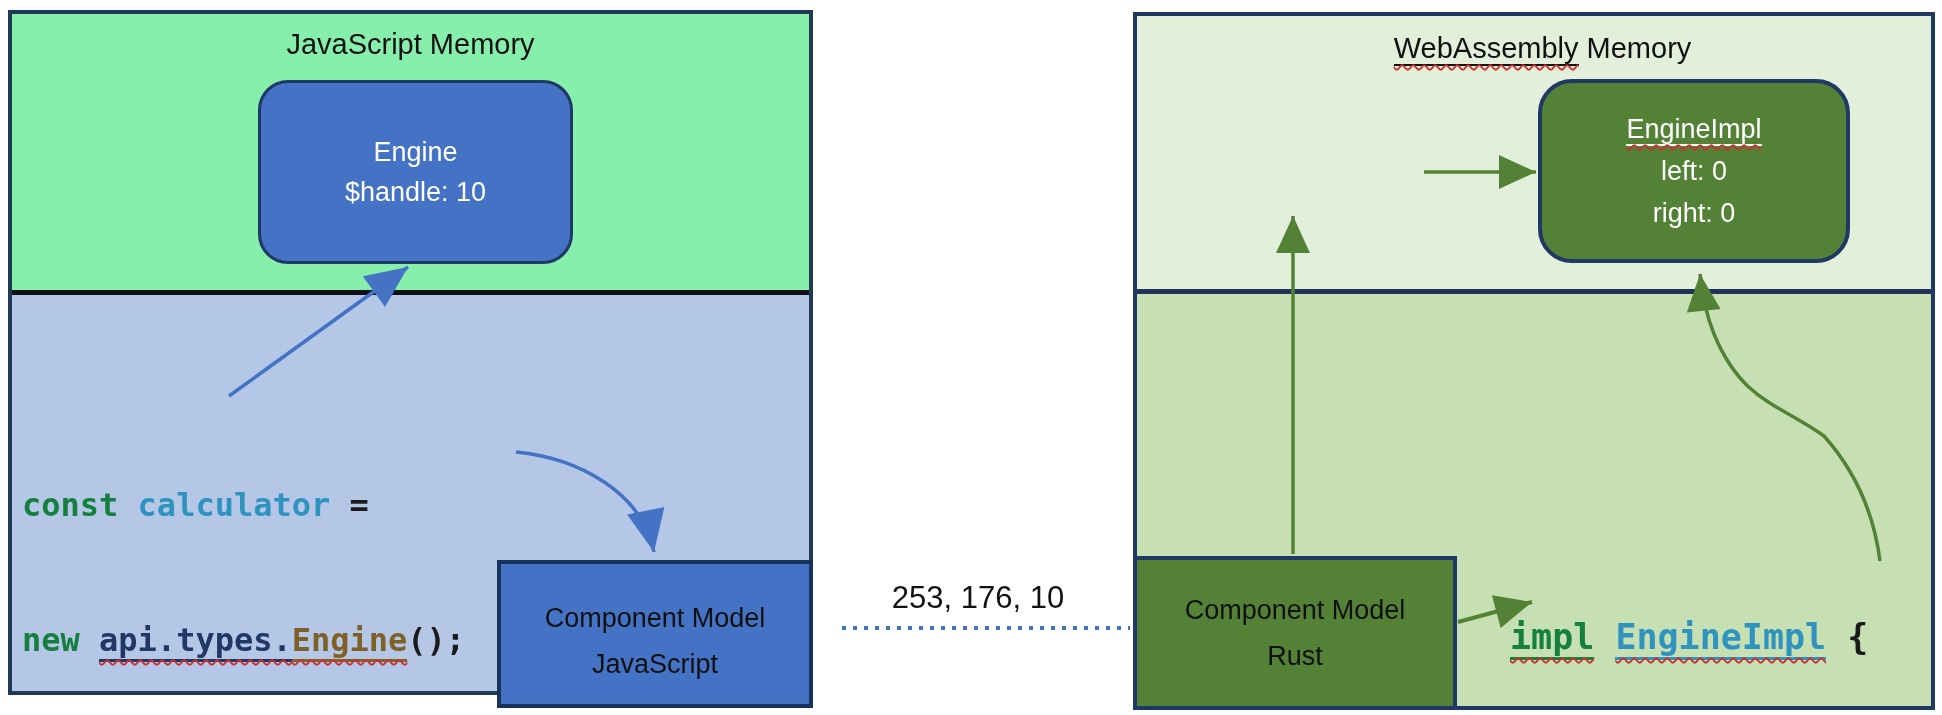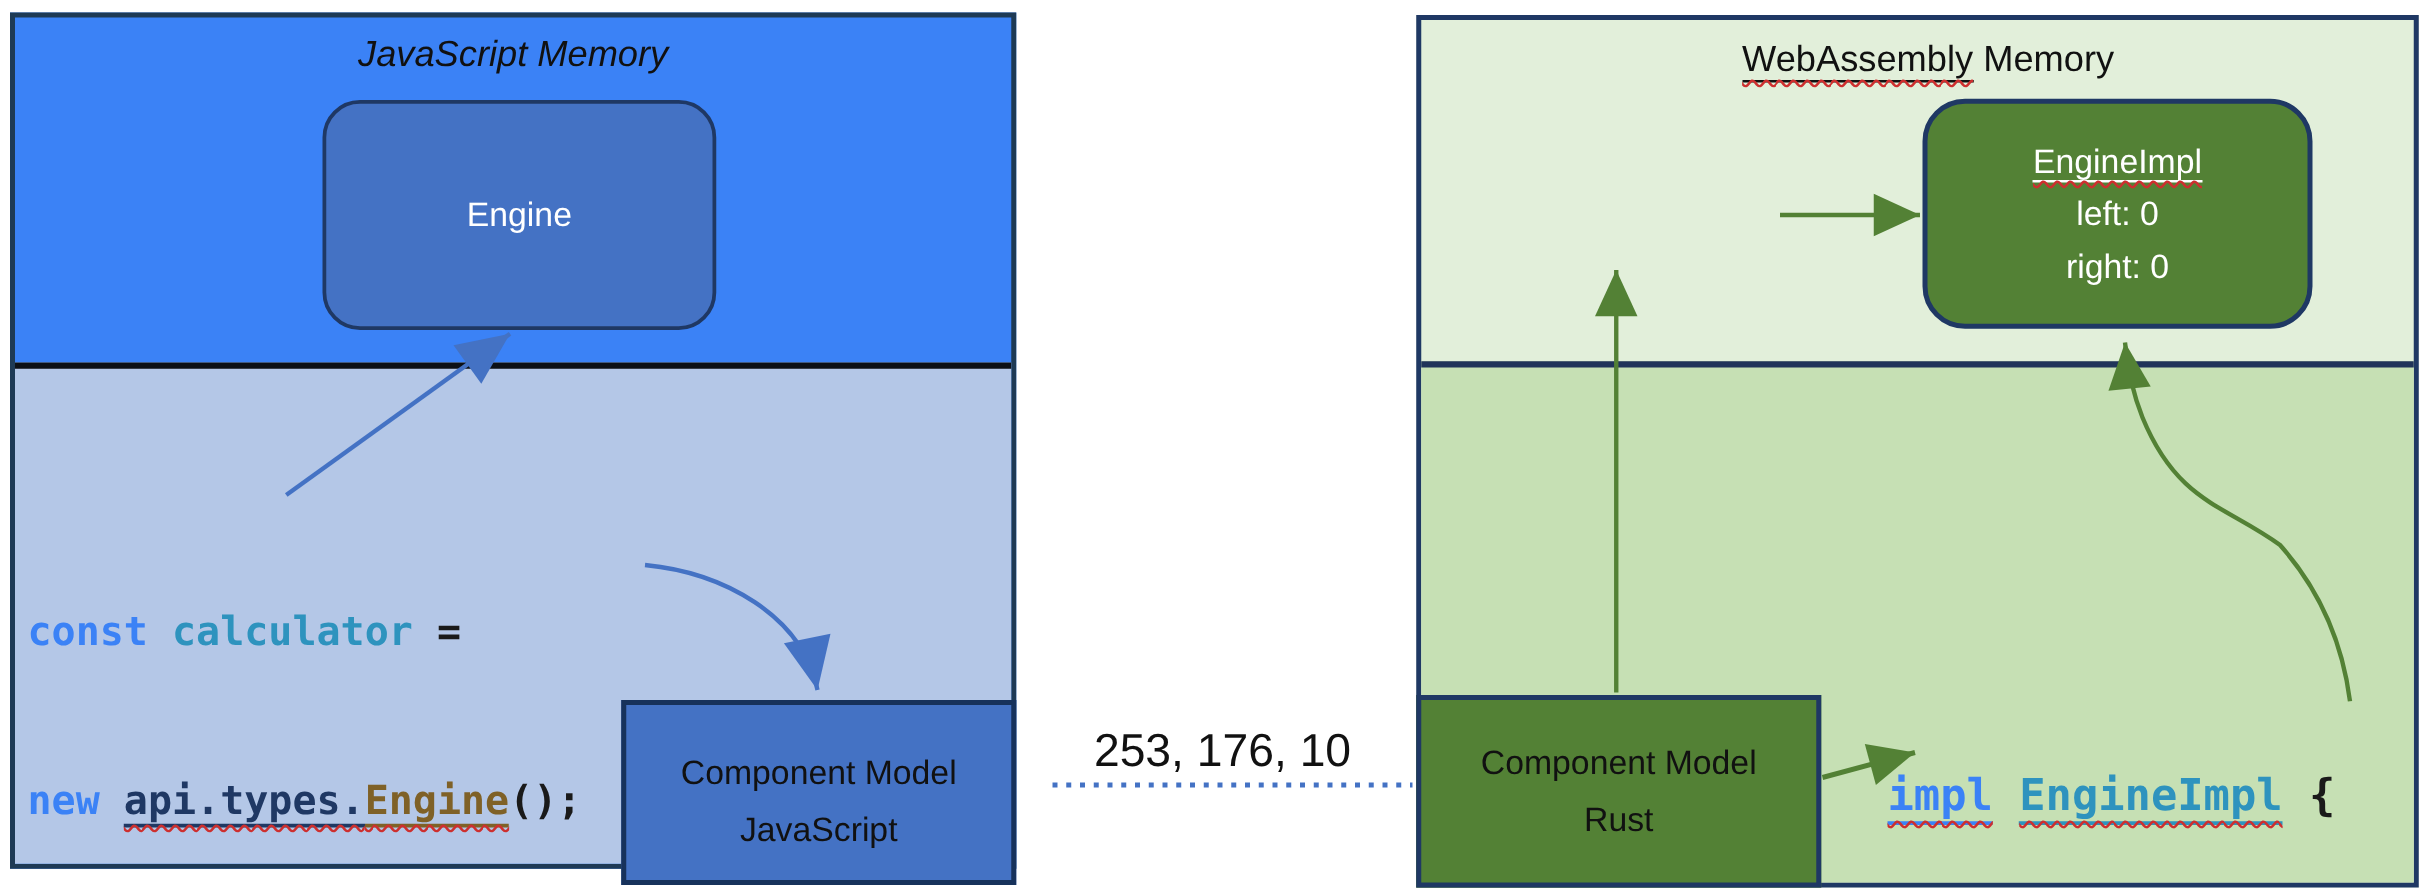"JavaScript Memory" .panel-left { background: #3b82f6 -> #86efac; font-style: italic -> none }
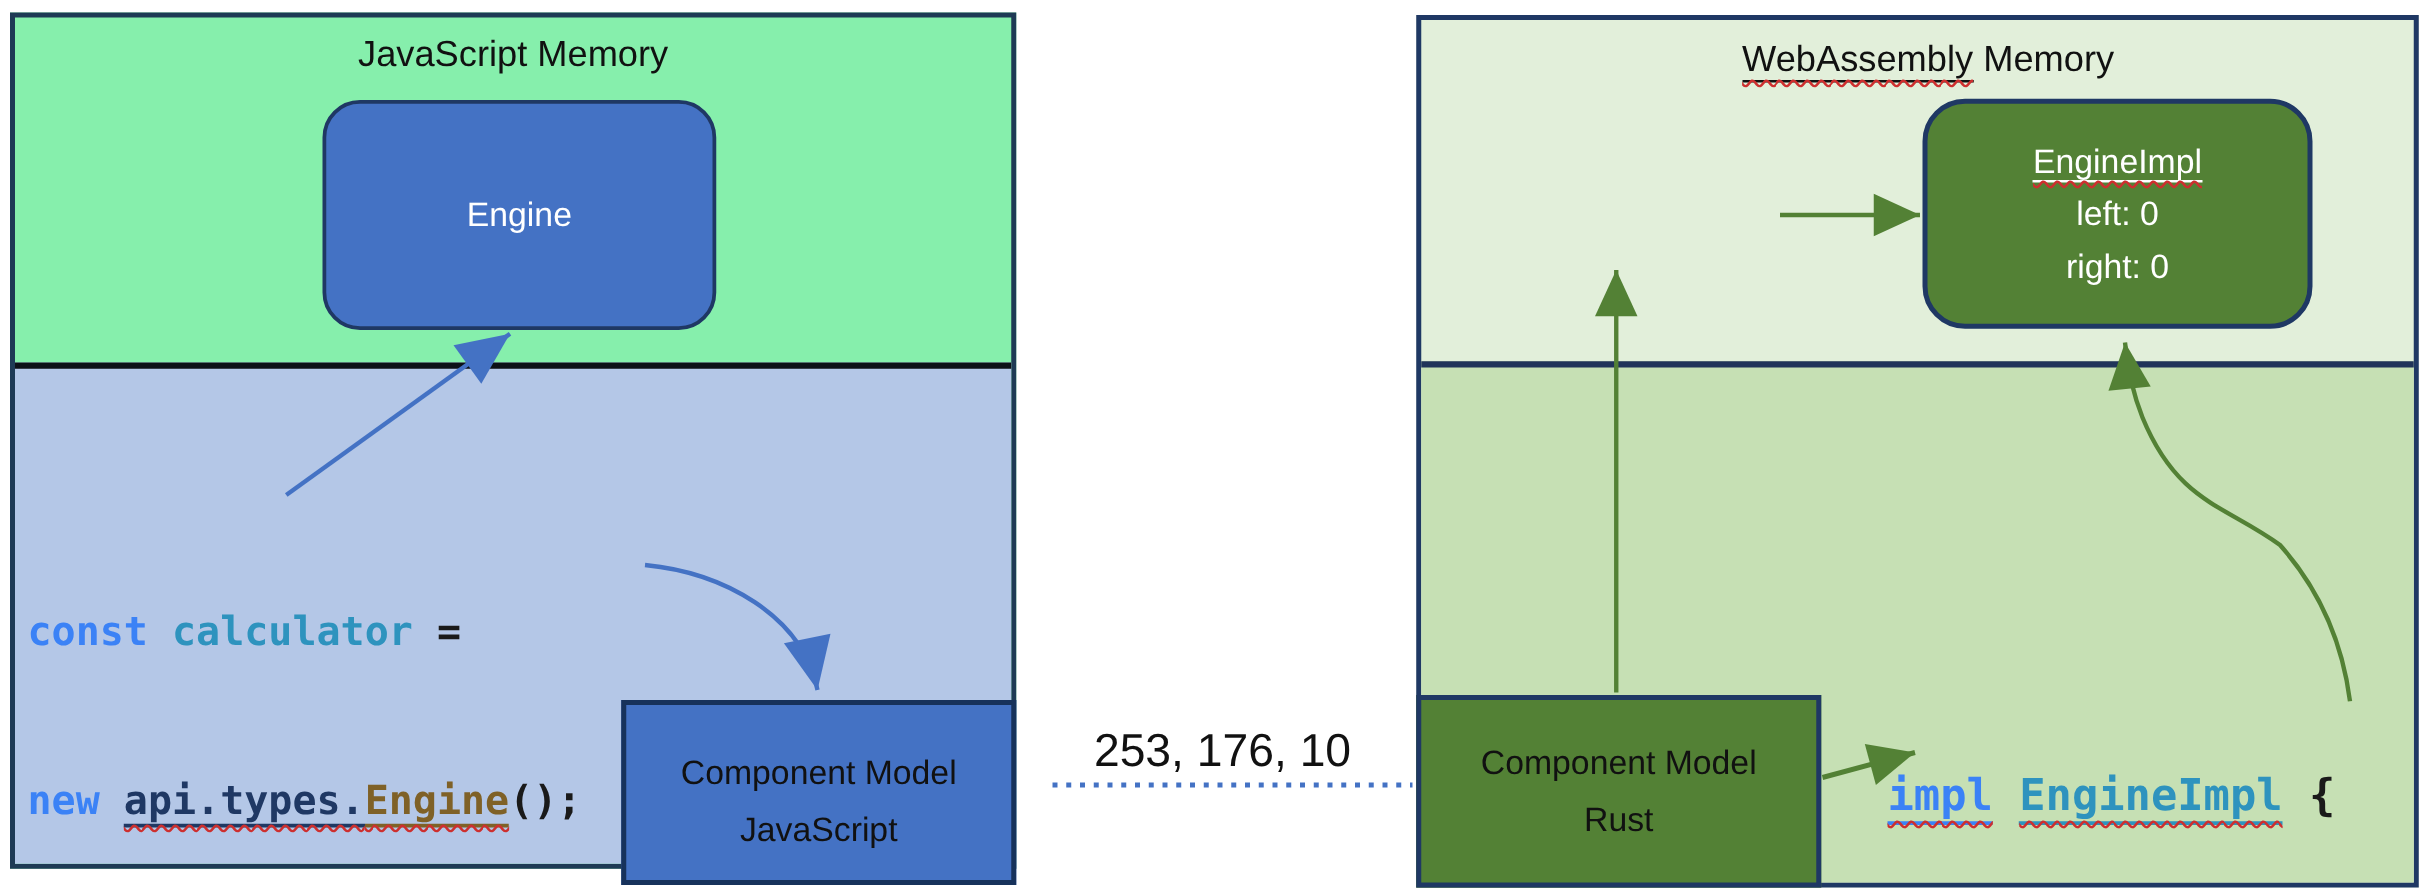"$handle: 10" div { html: none -> <div>$handle: 10</div> }
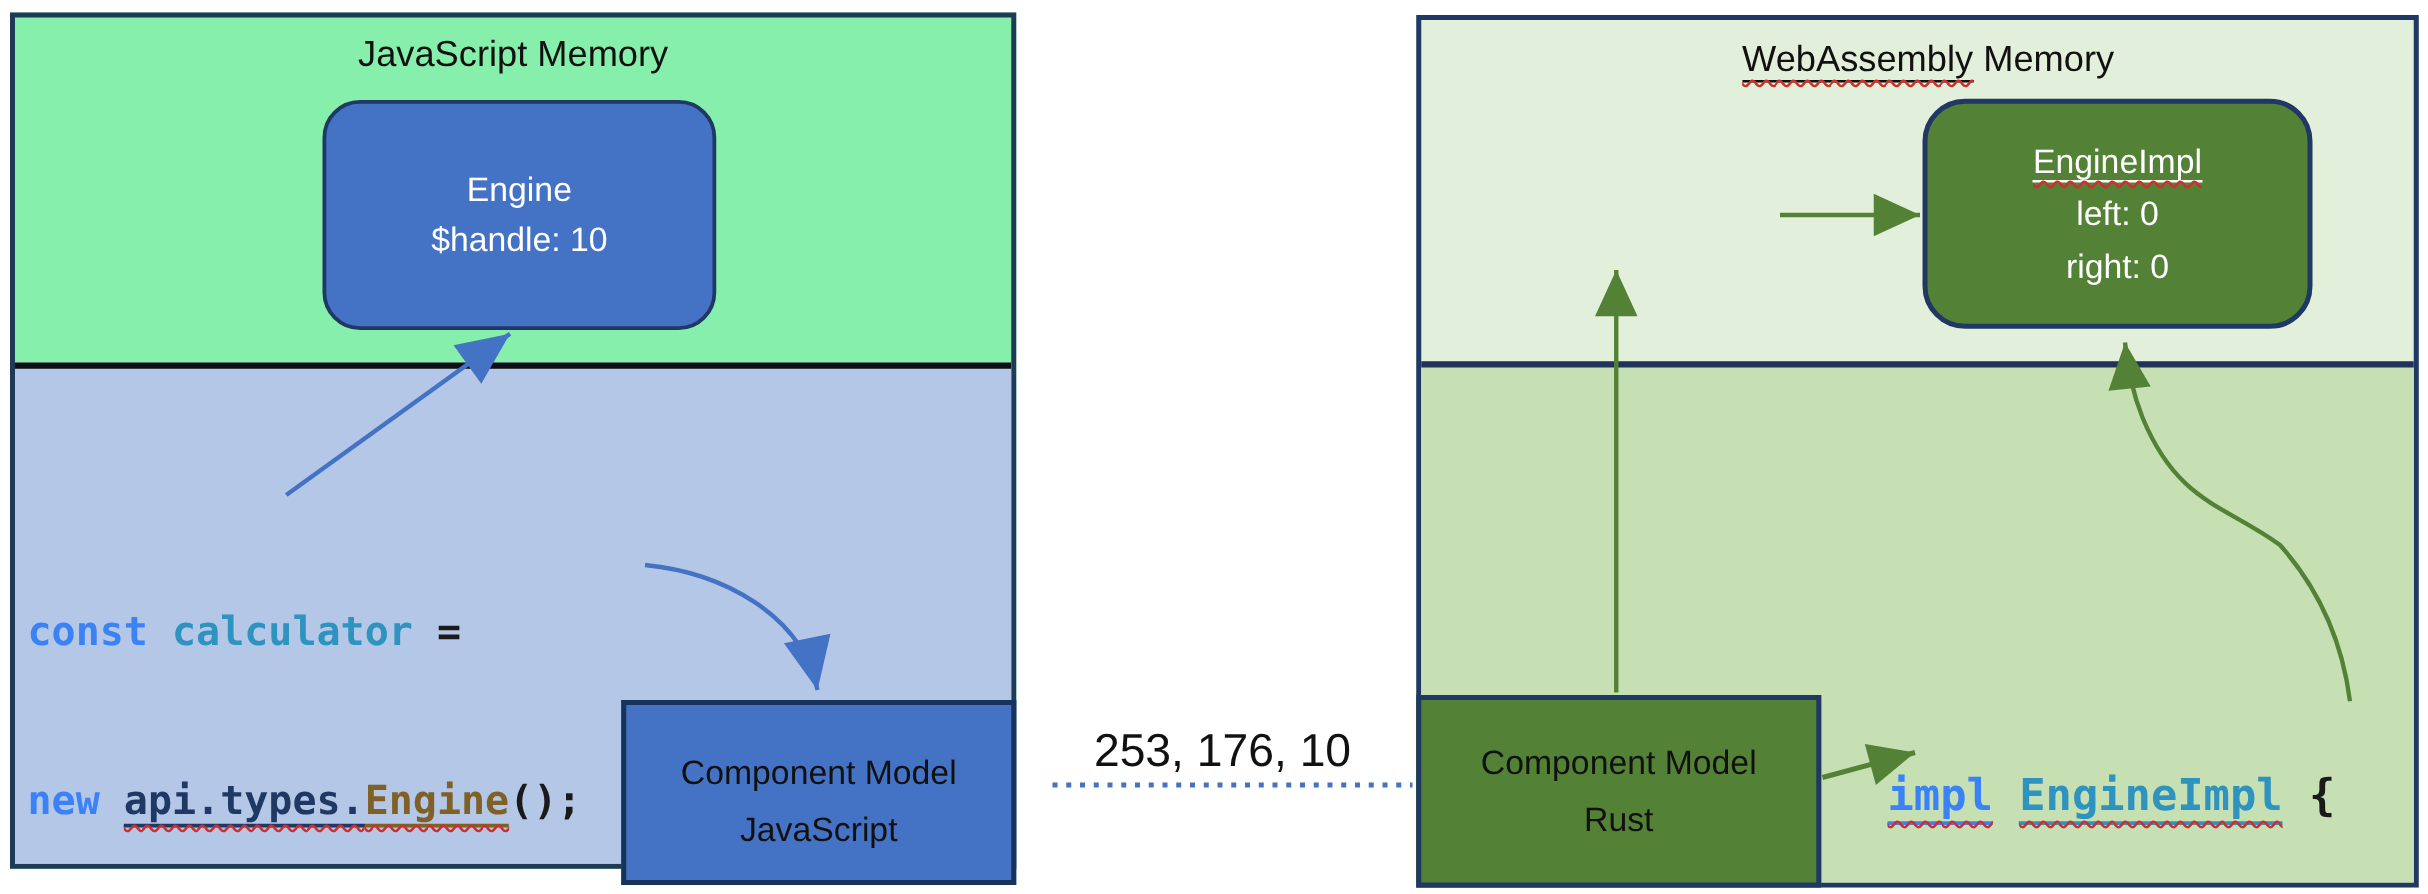"const" .tk.kw,.tk.kwD { color: #3b82f6 -> #15803d }
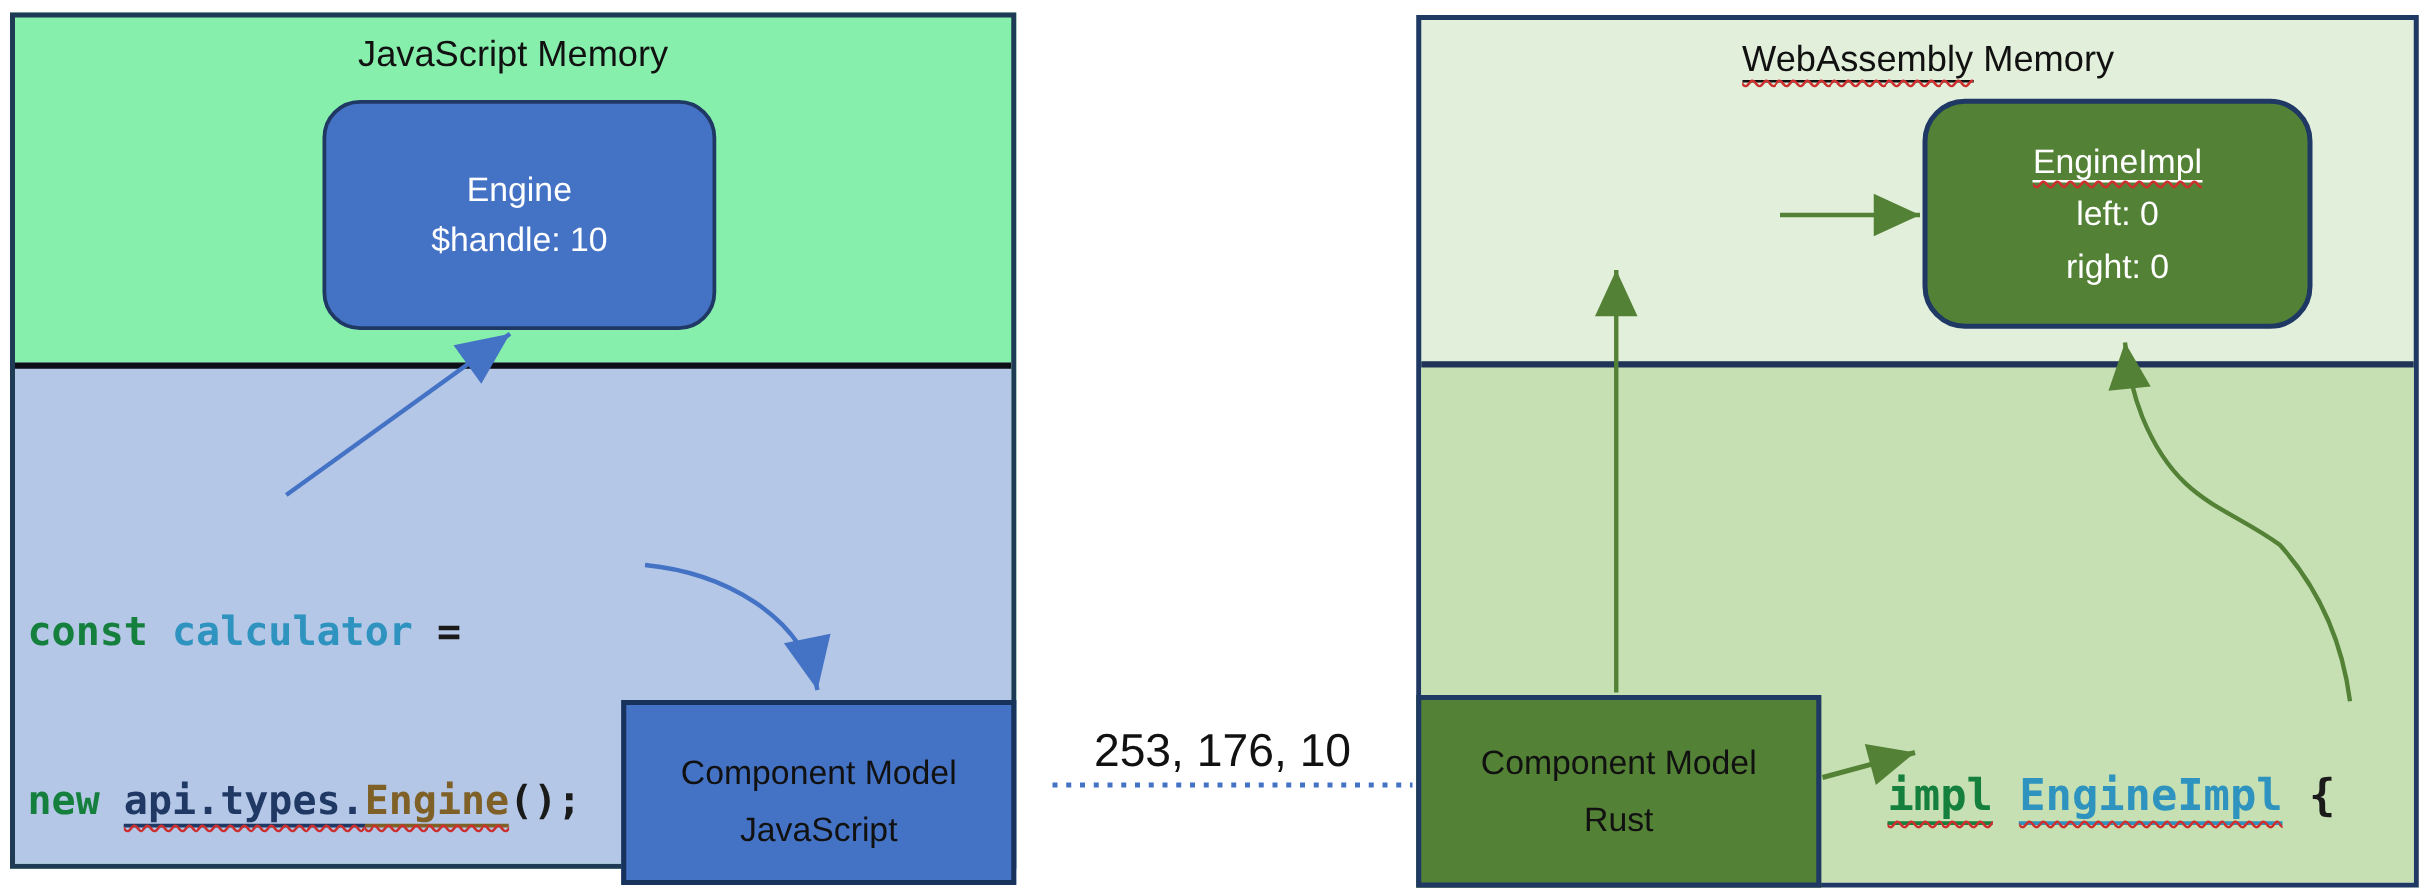"253, 176, 10" .transfer-label { font-size: 37px -> 31px }
